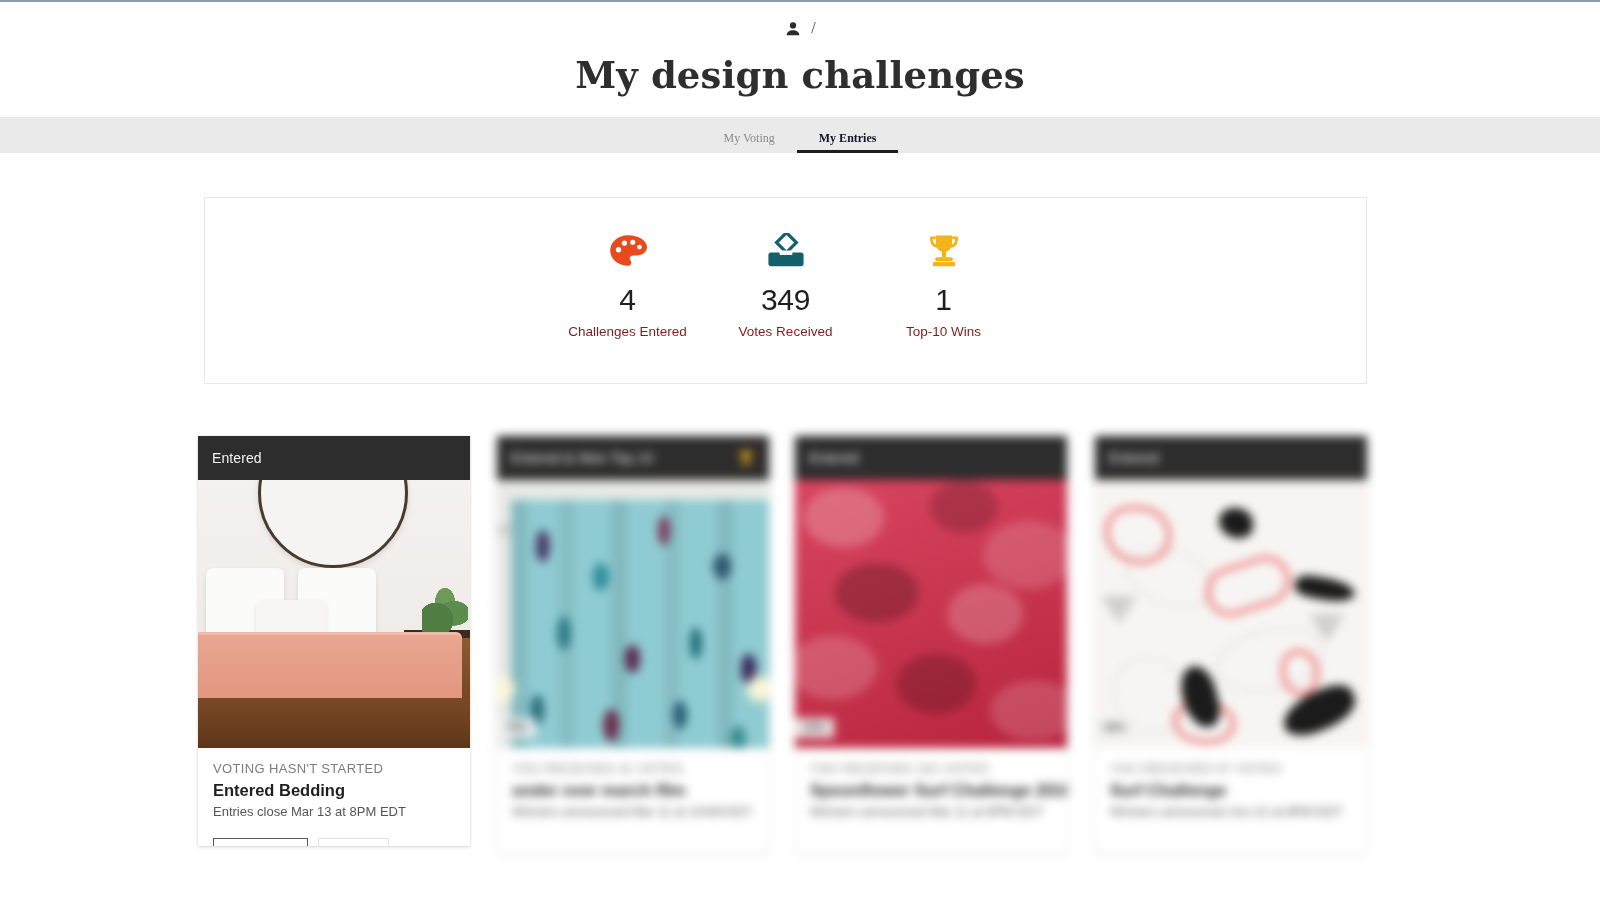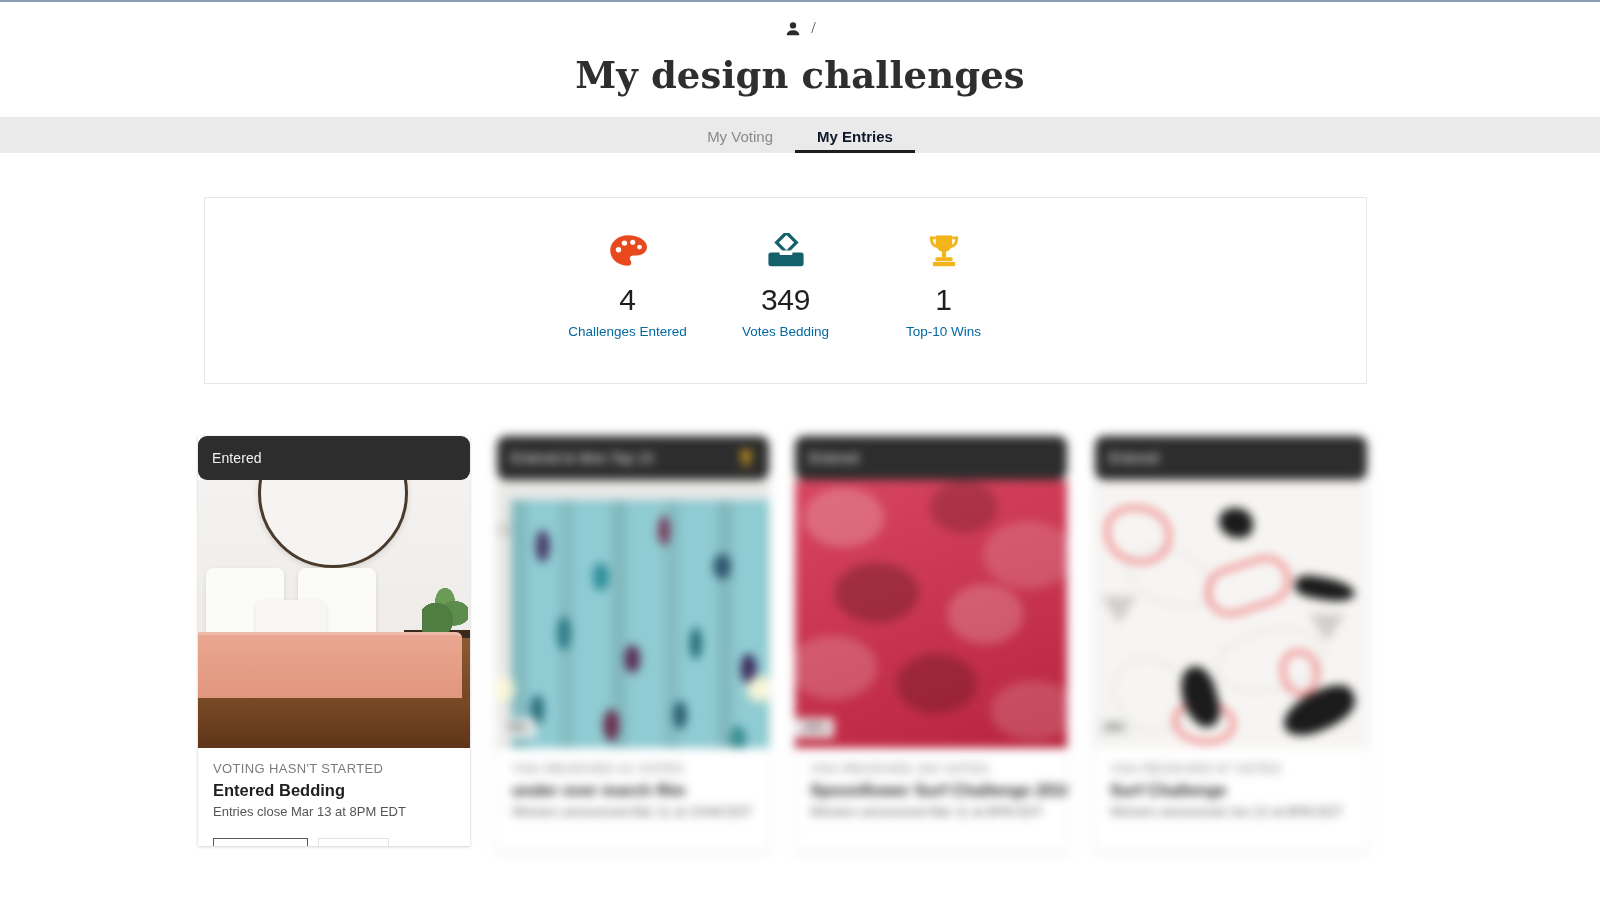"My Voting" .tab { font-family: Liberation Sans, sans-serif -> Liberation Serif, serif; font-size: 15px -> 12px }
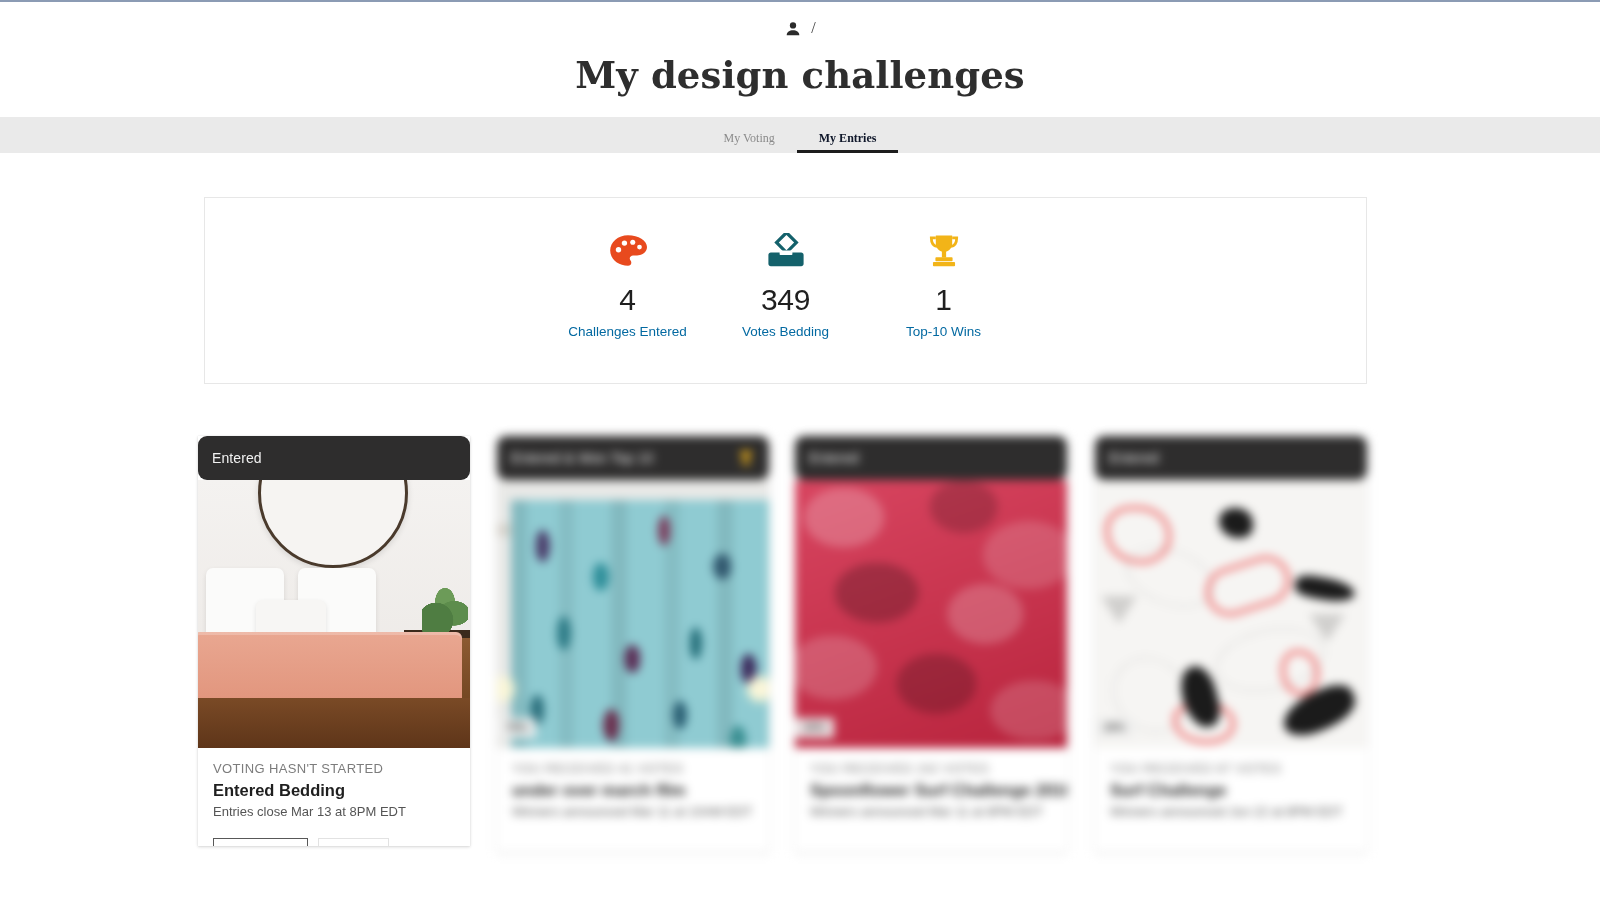"Challenges Entered" .stat-label { color: #0369a1 -> #7f1d1d }
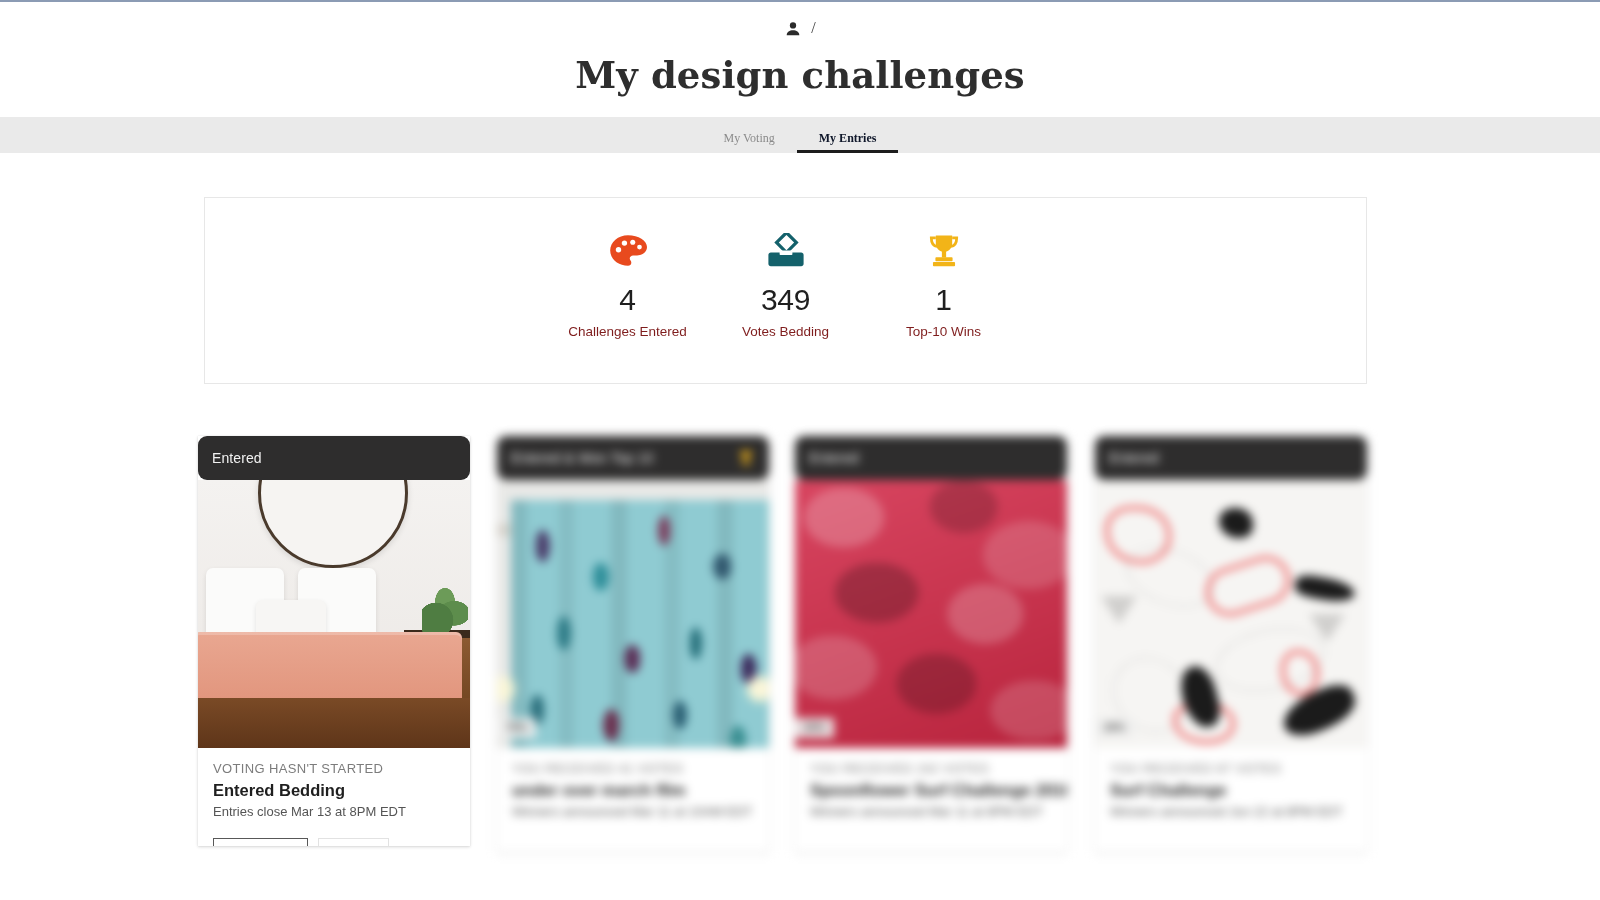"Votes Bedding" span.stat-label { text: Bedding -> Received }
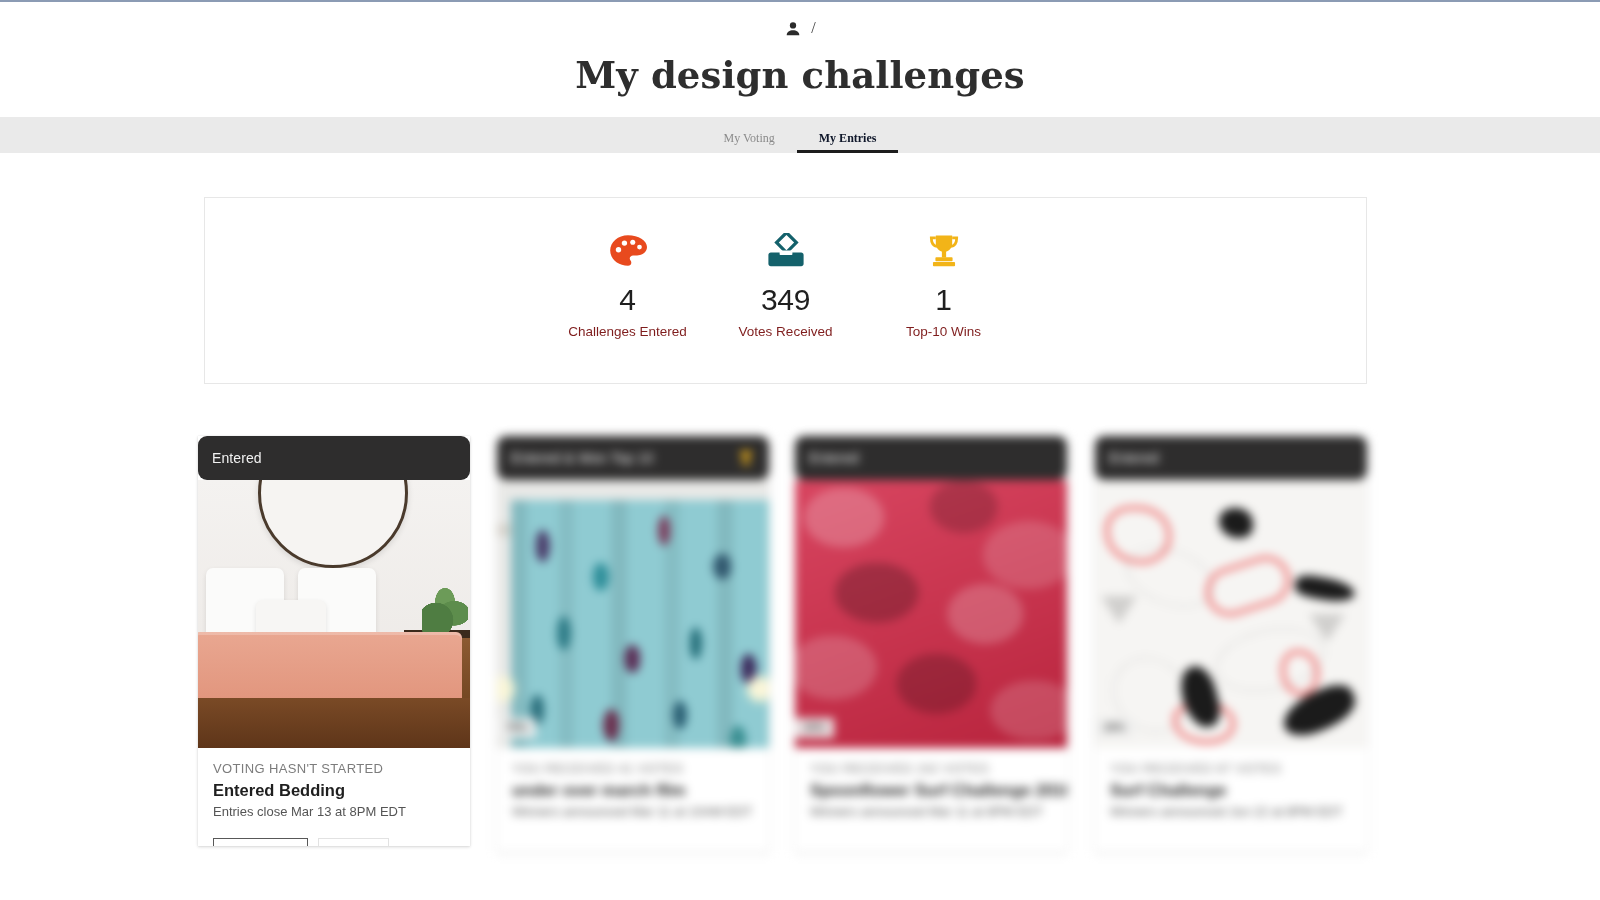"Entered" .card-header { border-radius: 9px -> none }
